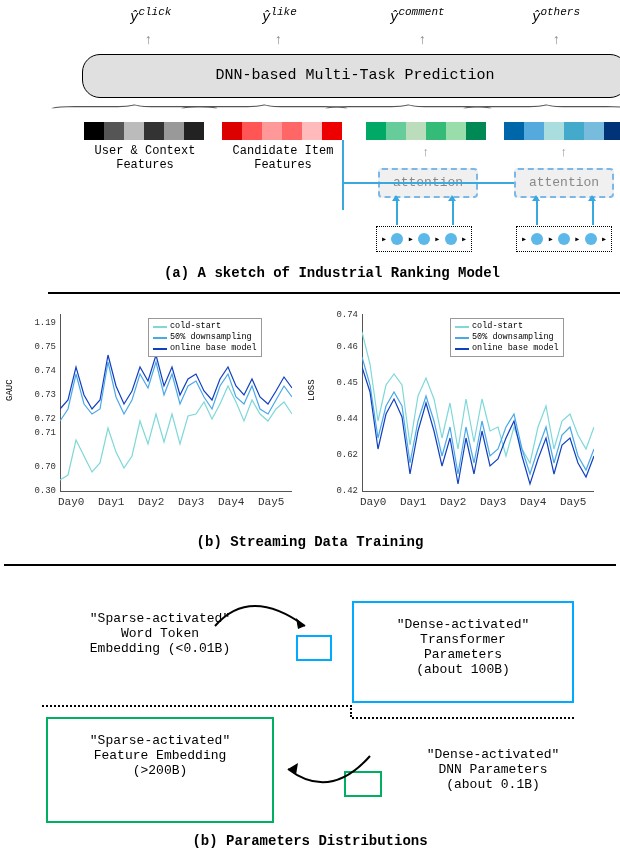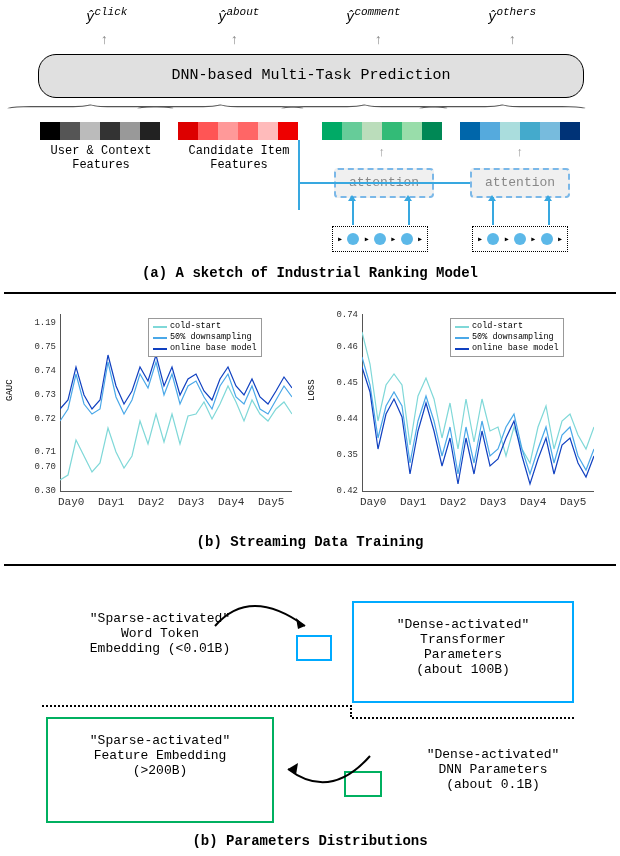"ŷclick" .section-a { margin-left: none -> 44px }
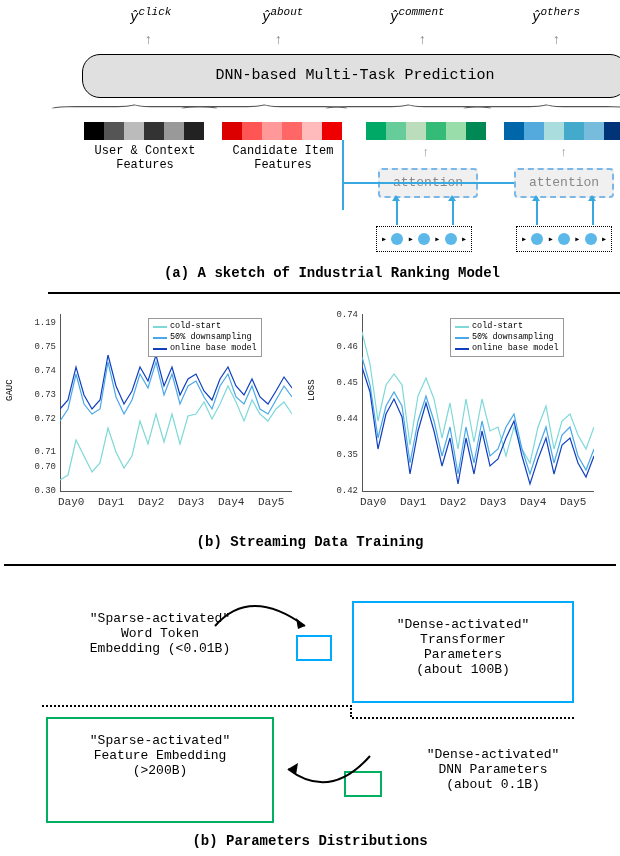"about" sup { text: about -> like }
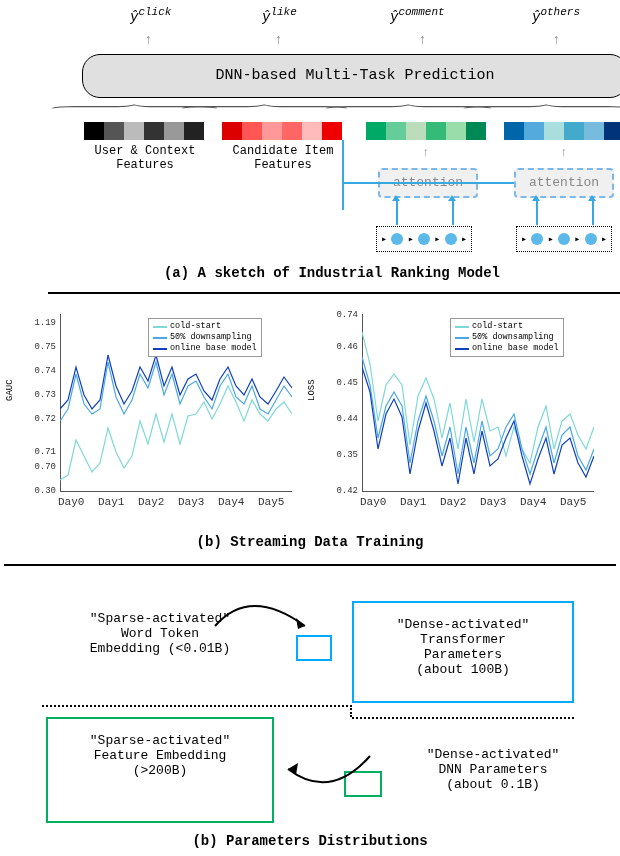"0.71" div.ytick { top: 141px -> 122px }
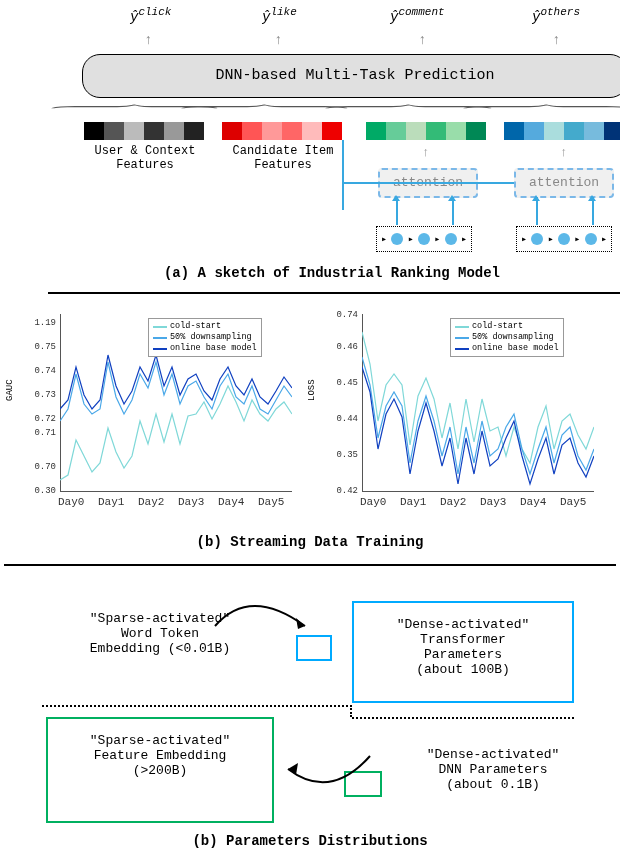"0.35" div.ytick { text: 0.35 -> 0.62 }
